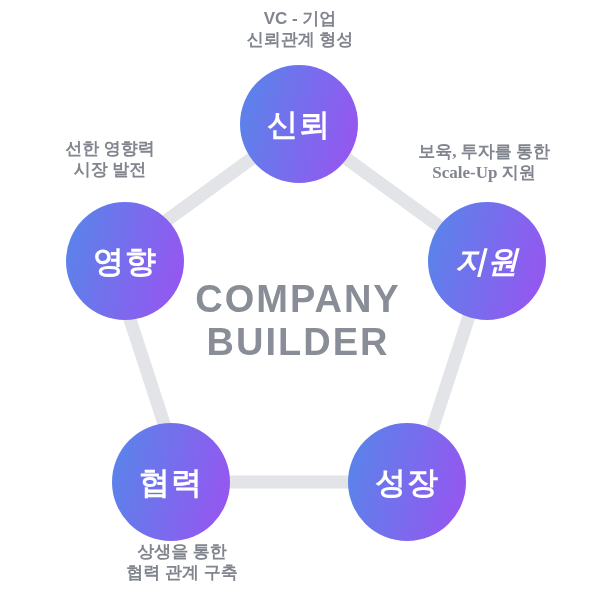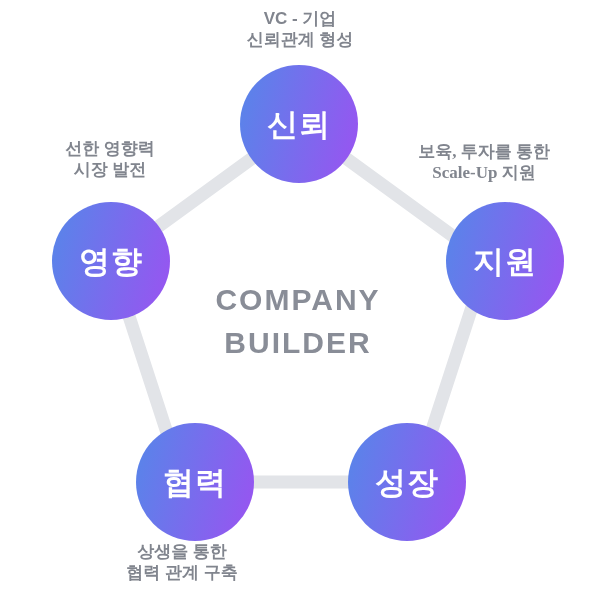"영향" .node-influence { left: 52px -> 66px }
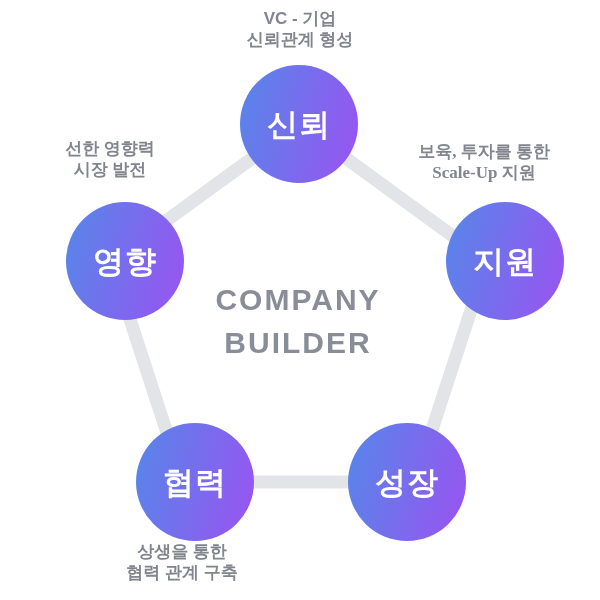"지원" .node-support { font-style: none -> italic; left: 446px -> 428px }
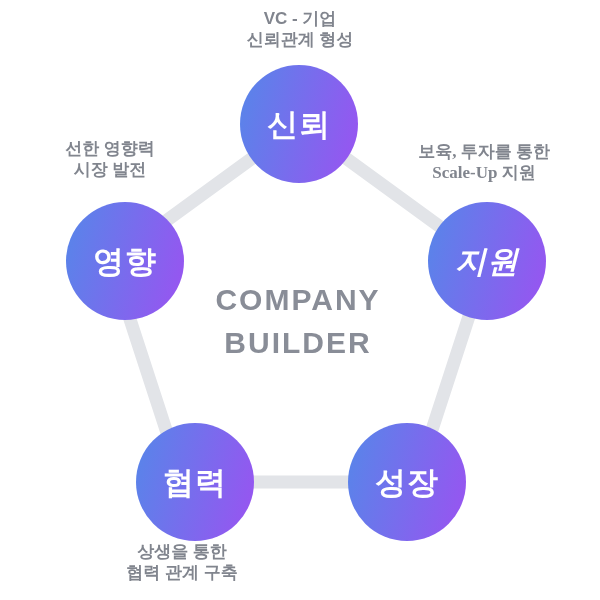"COMPANY" .center-title { font-size: 30px -> 38px }
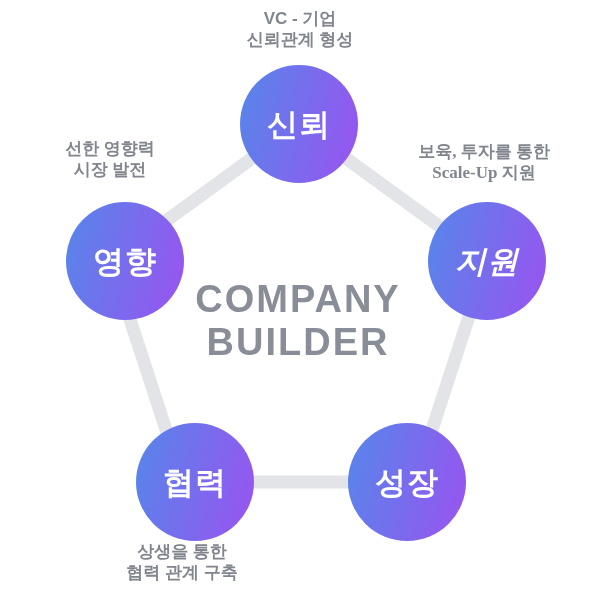"협력" .node-cooperation { left: 136px -> 112px }
